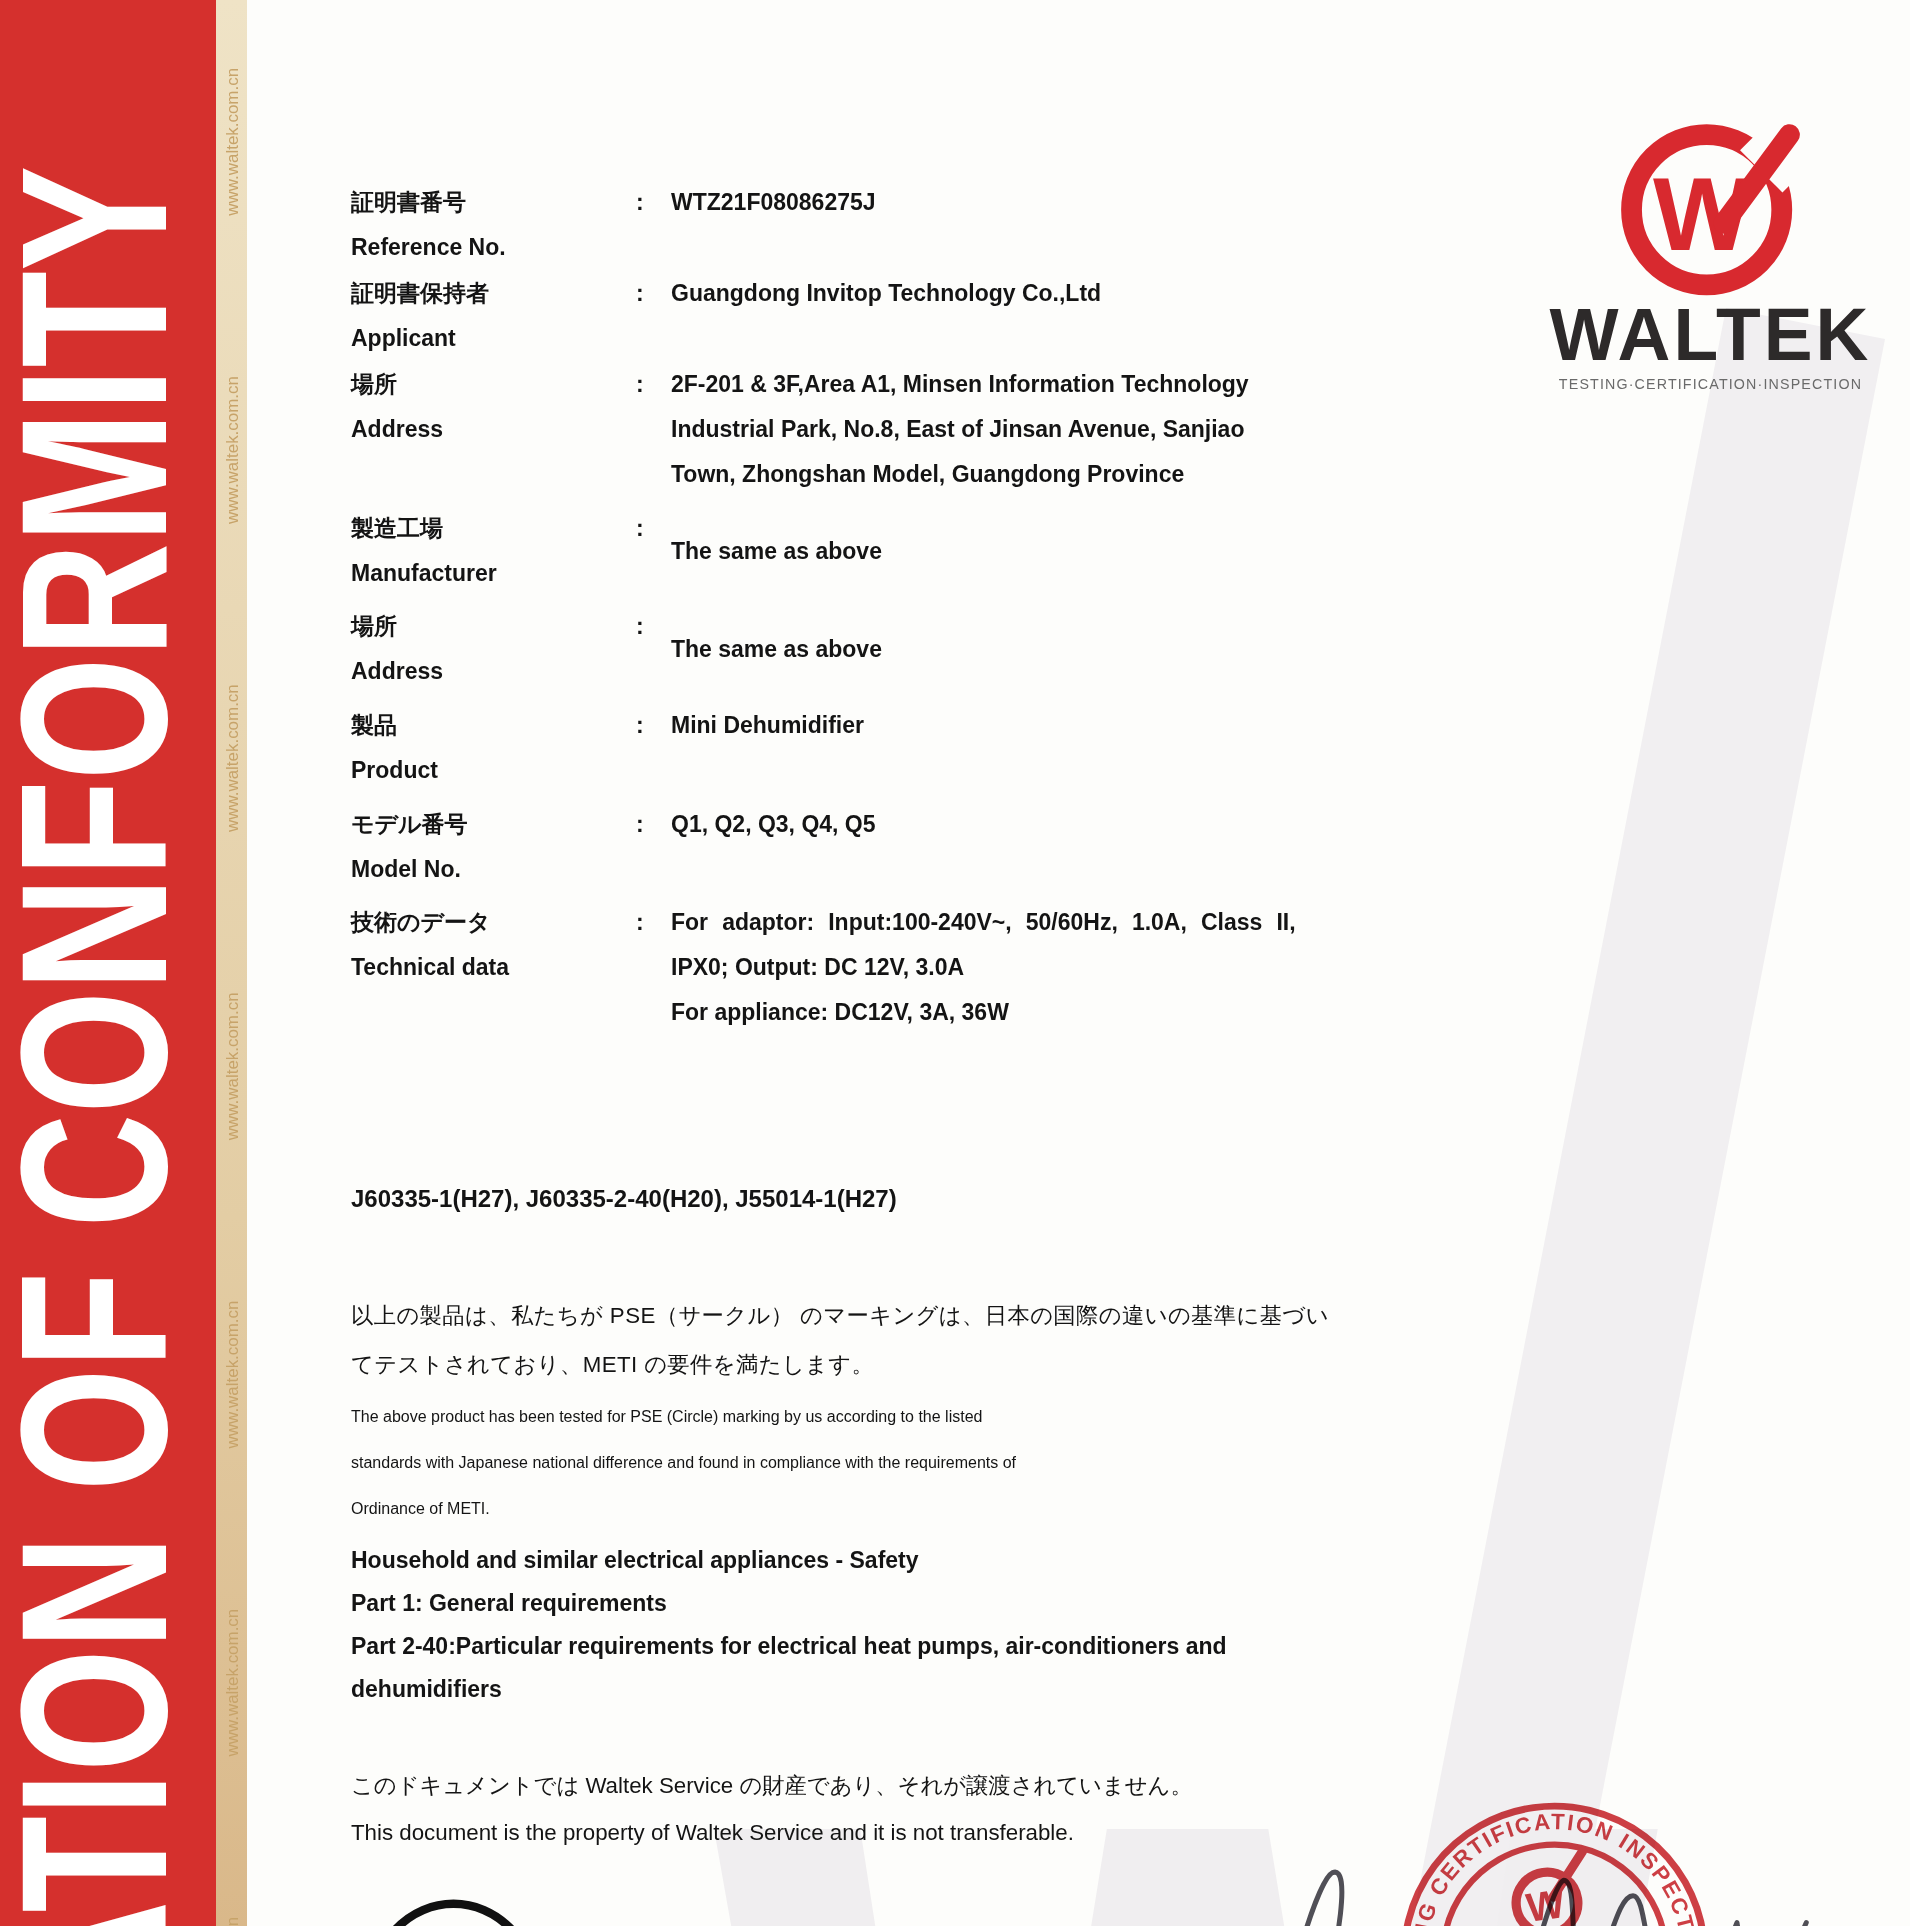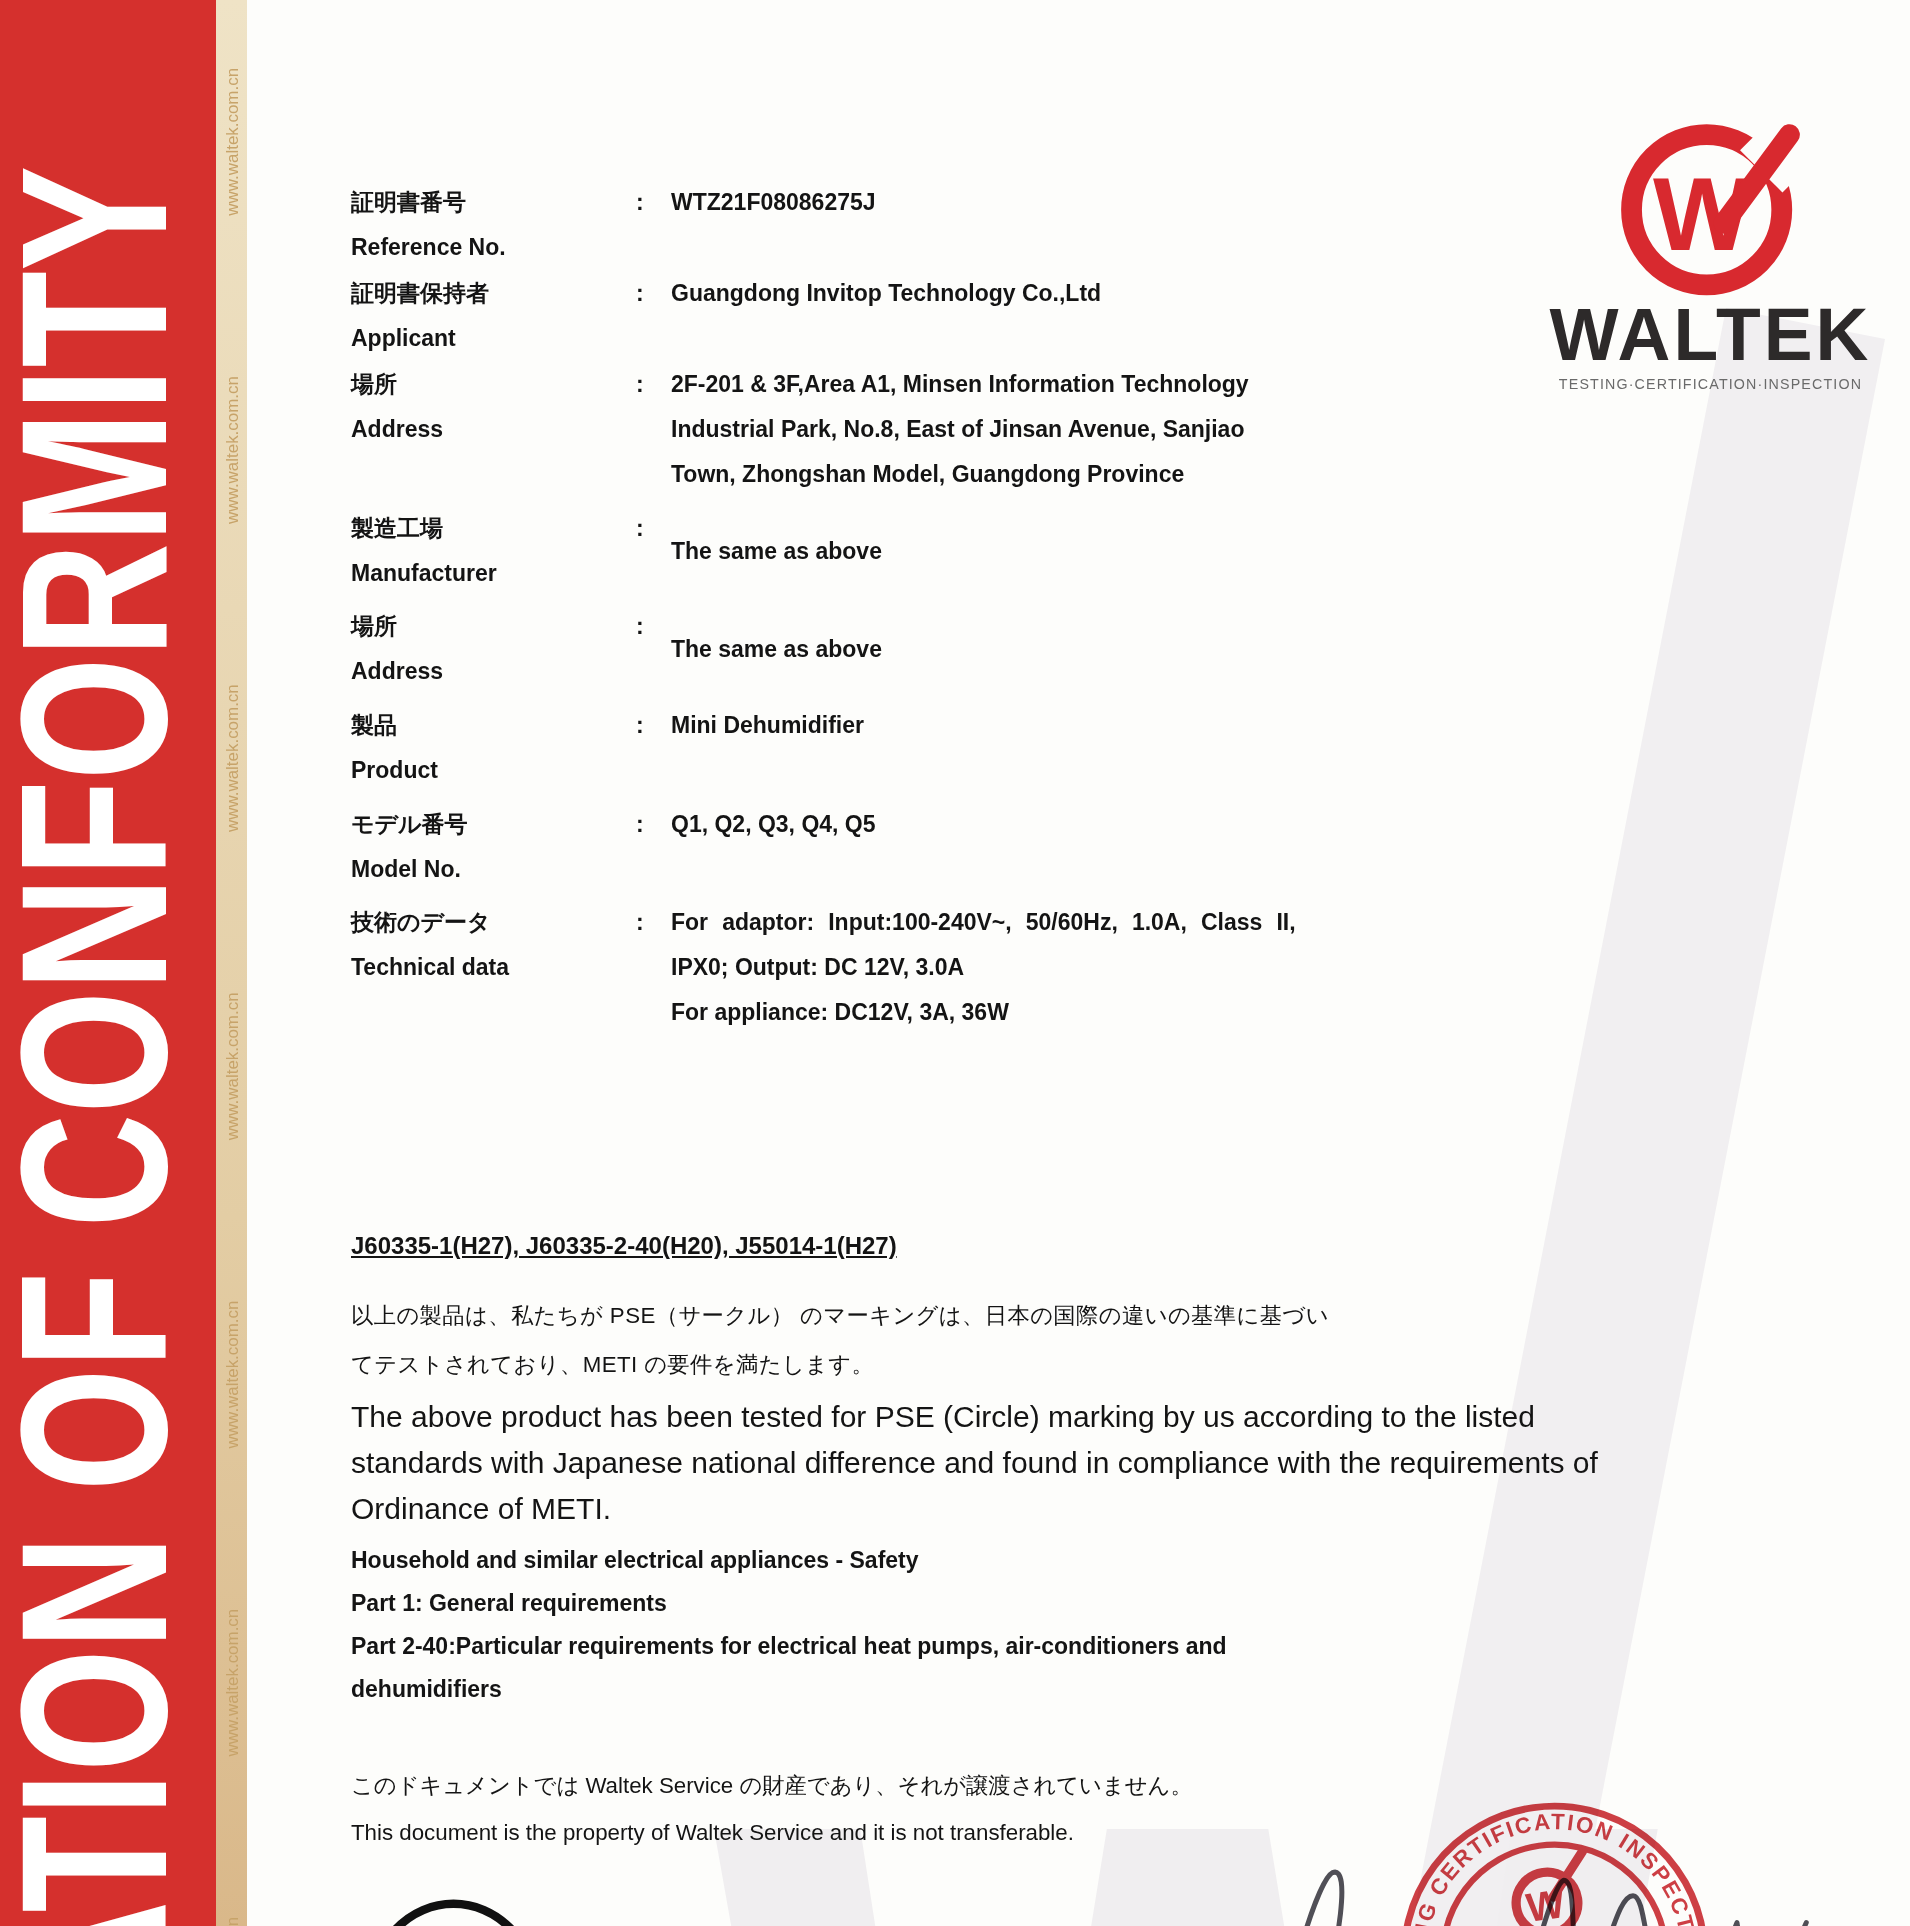"J60335-1(H27), J60335-2-40(H20)," .codes { text-decoration: underline -> none; top: 1232px -> 1185px }
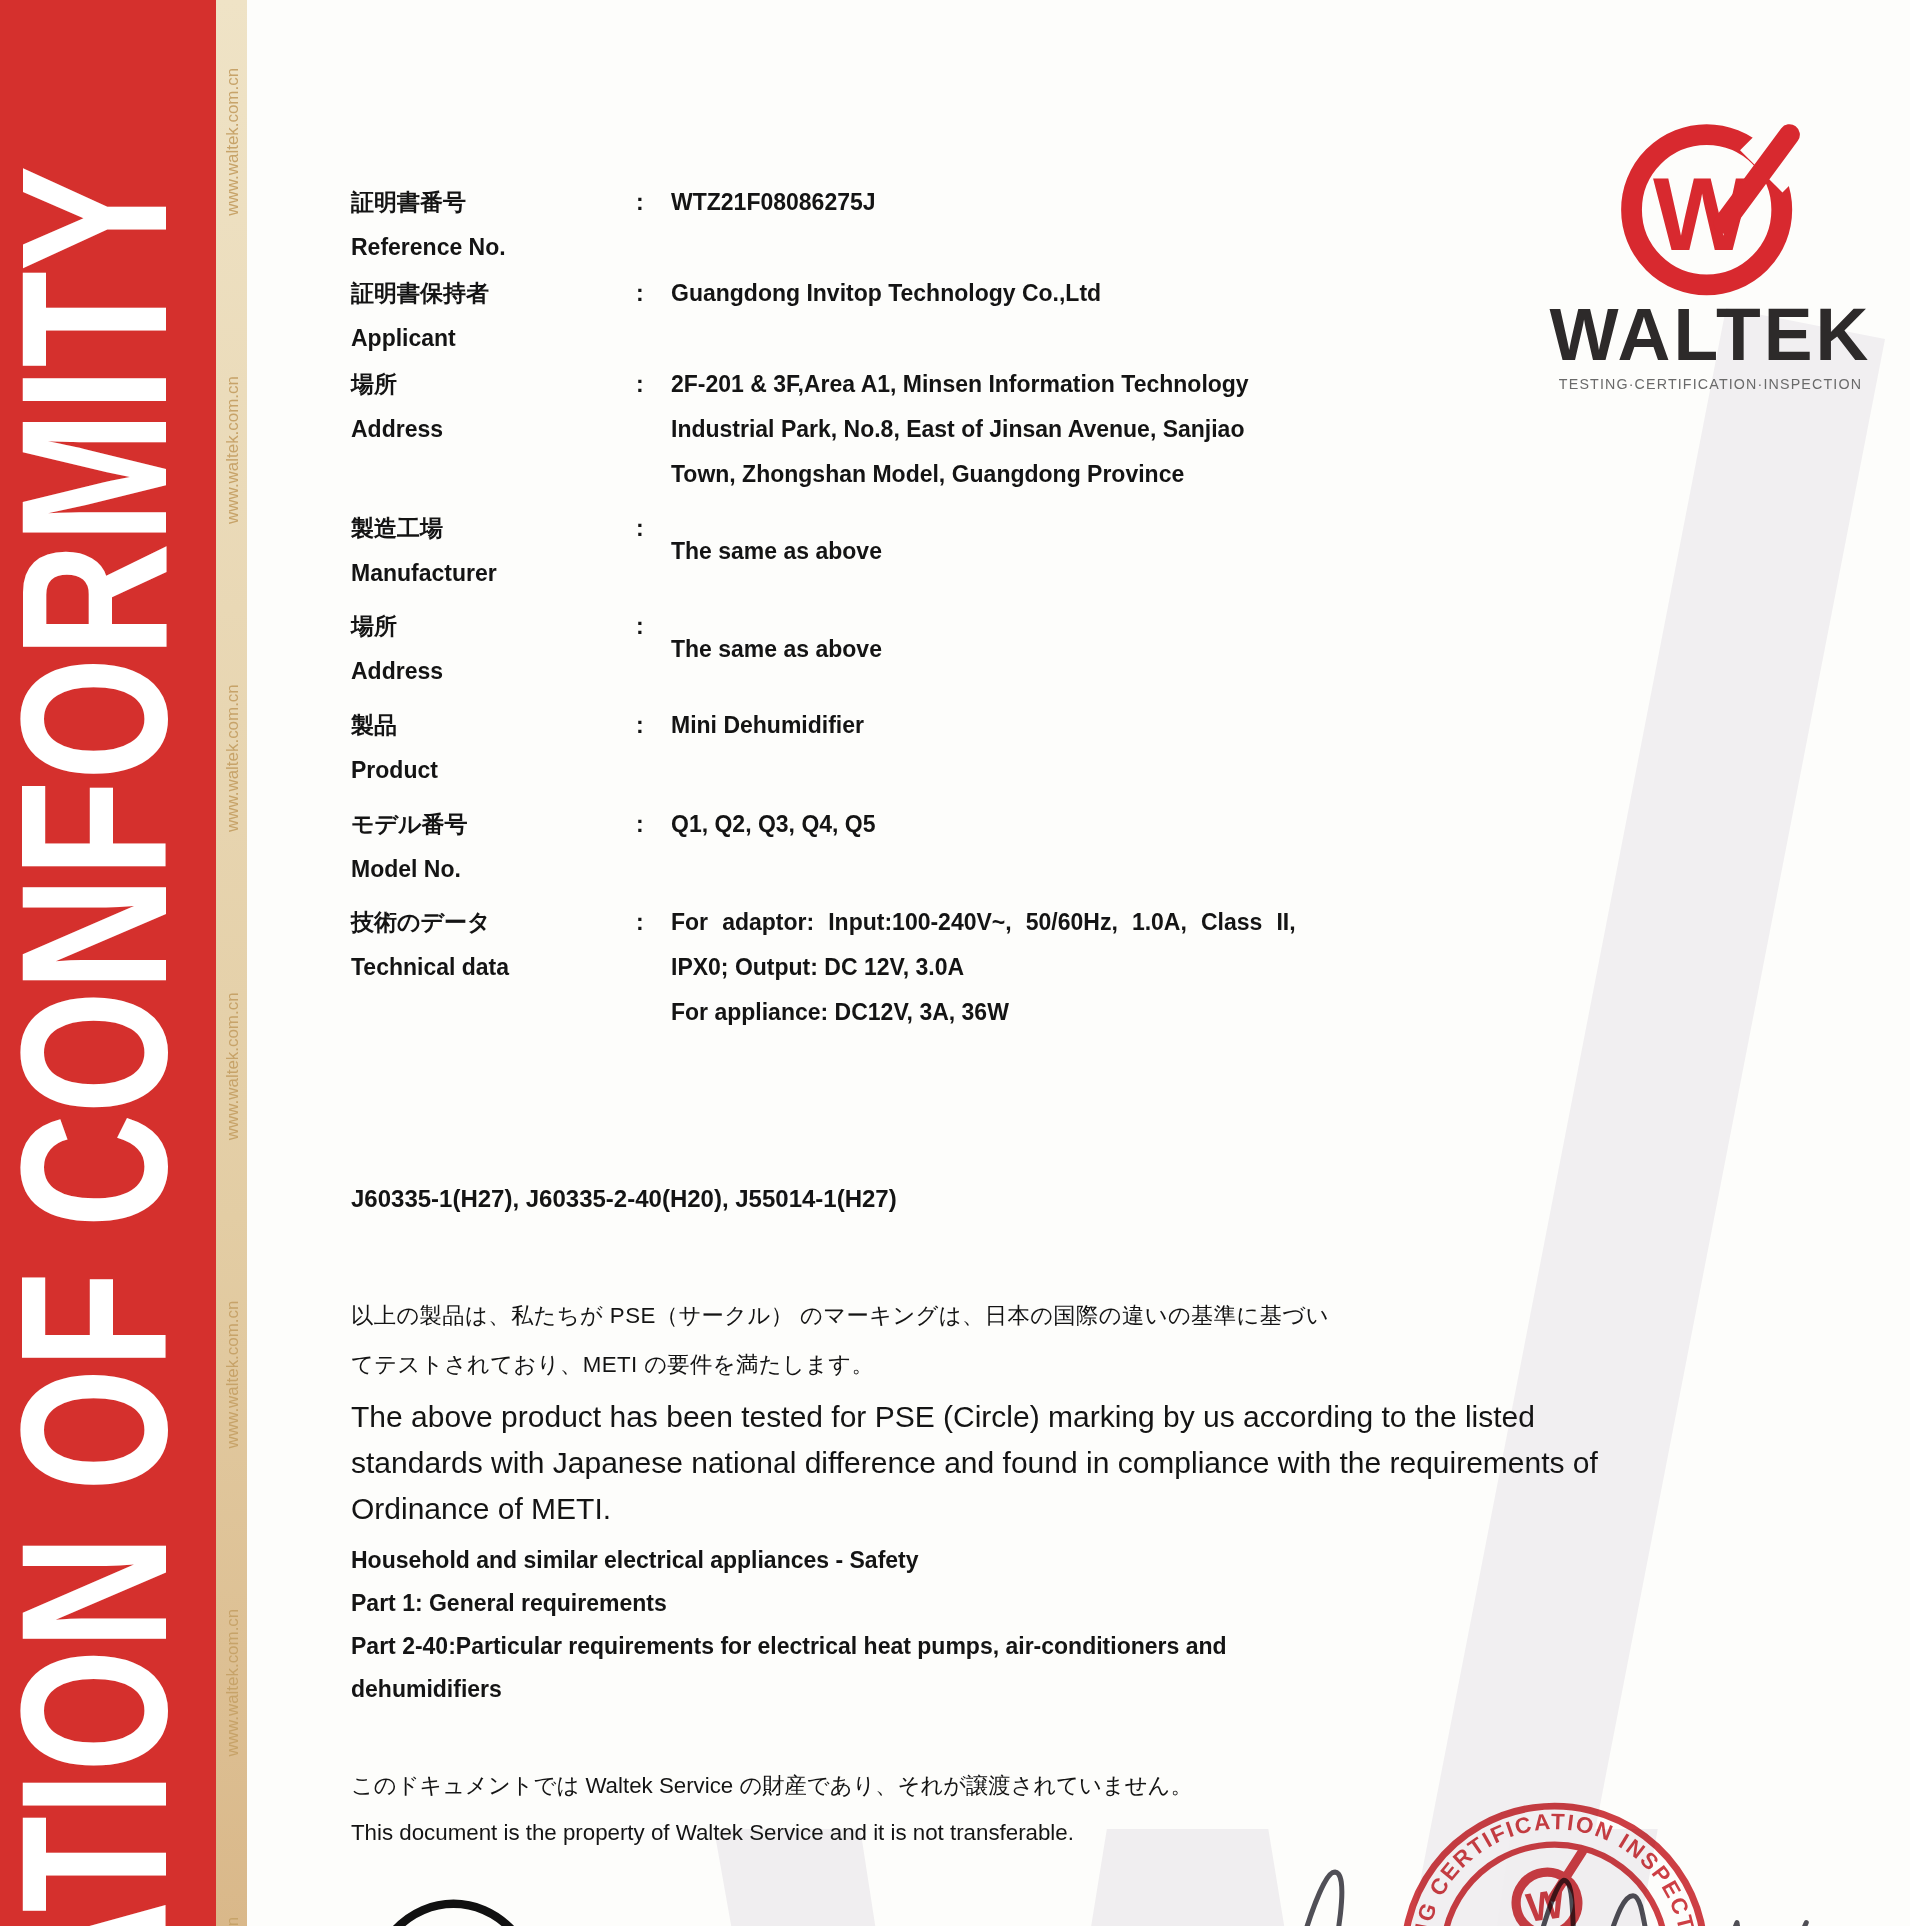"The above product has been" .en-para { font-size: 30px -> 16px }
